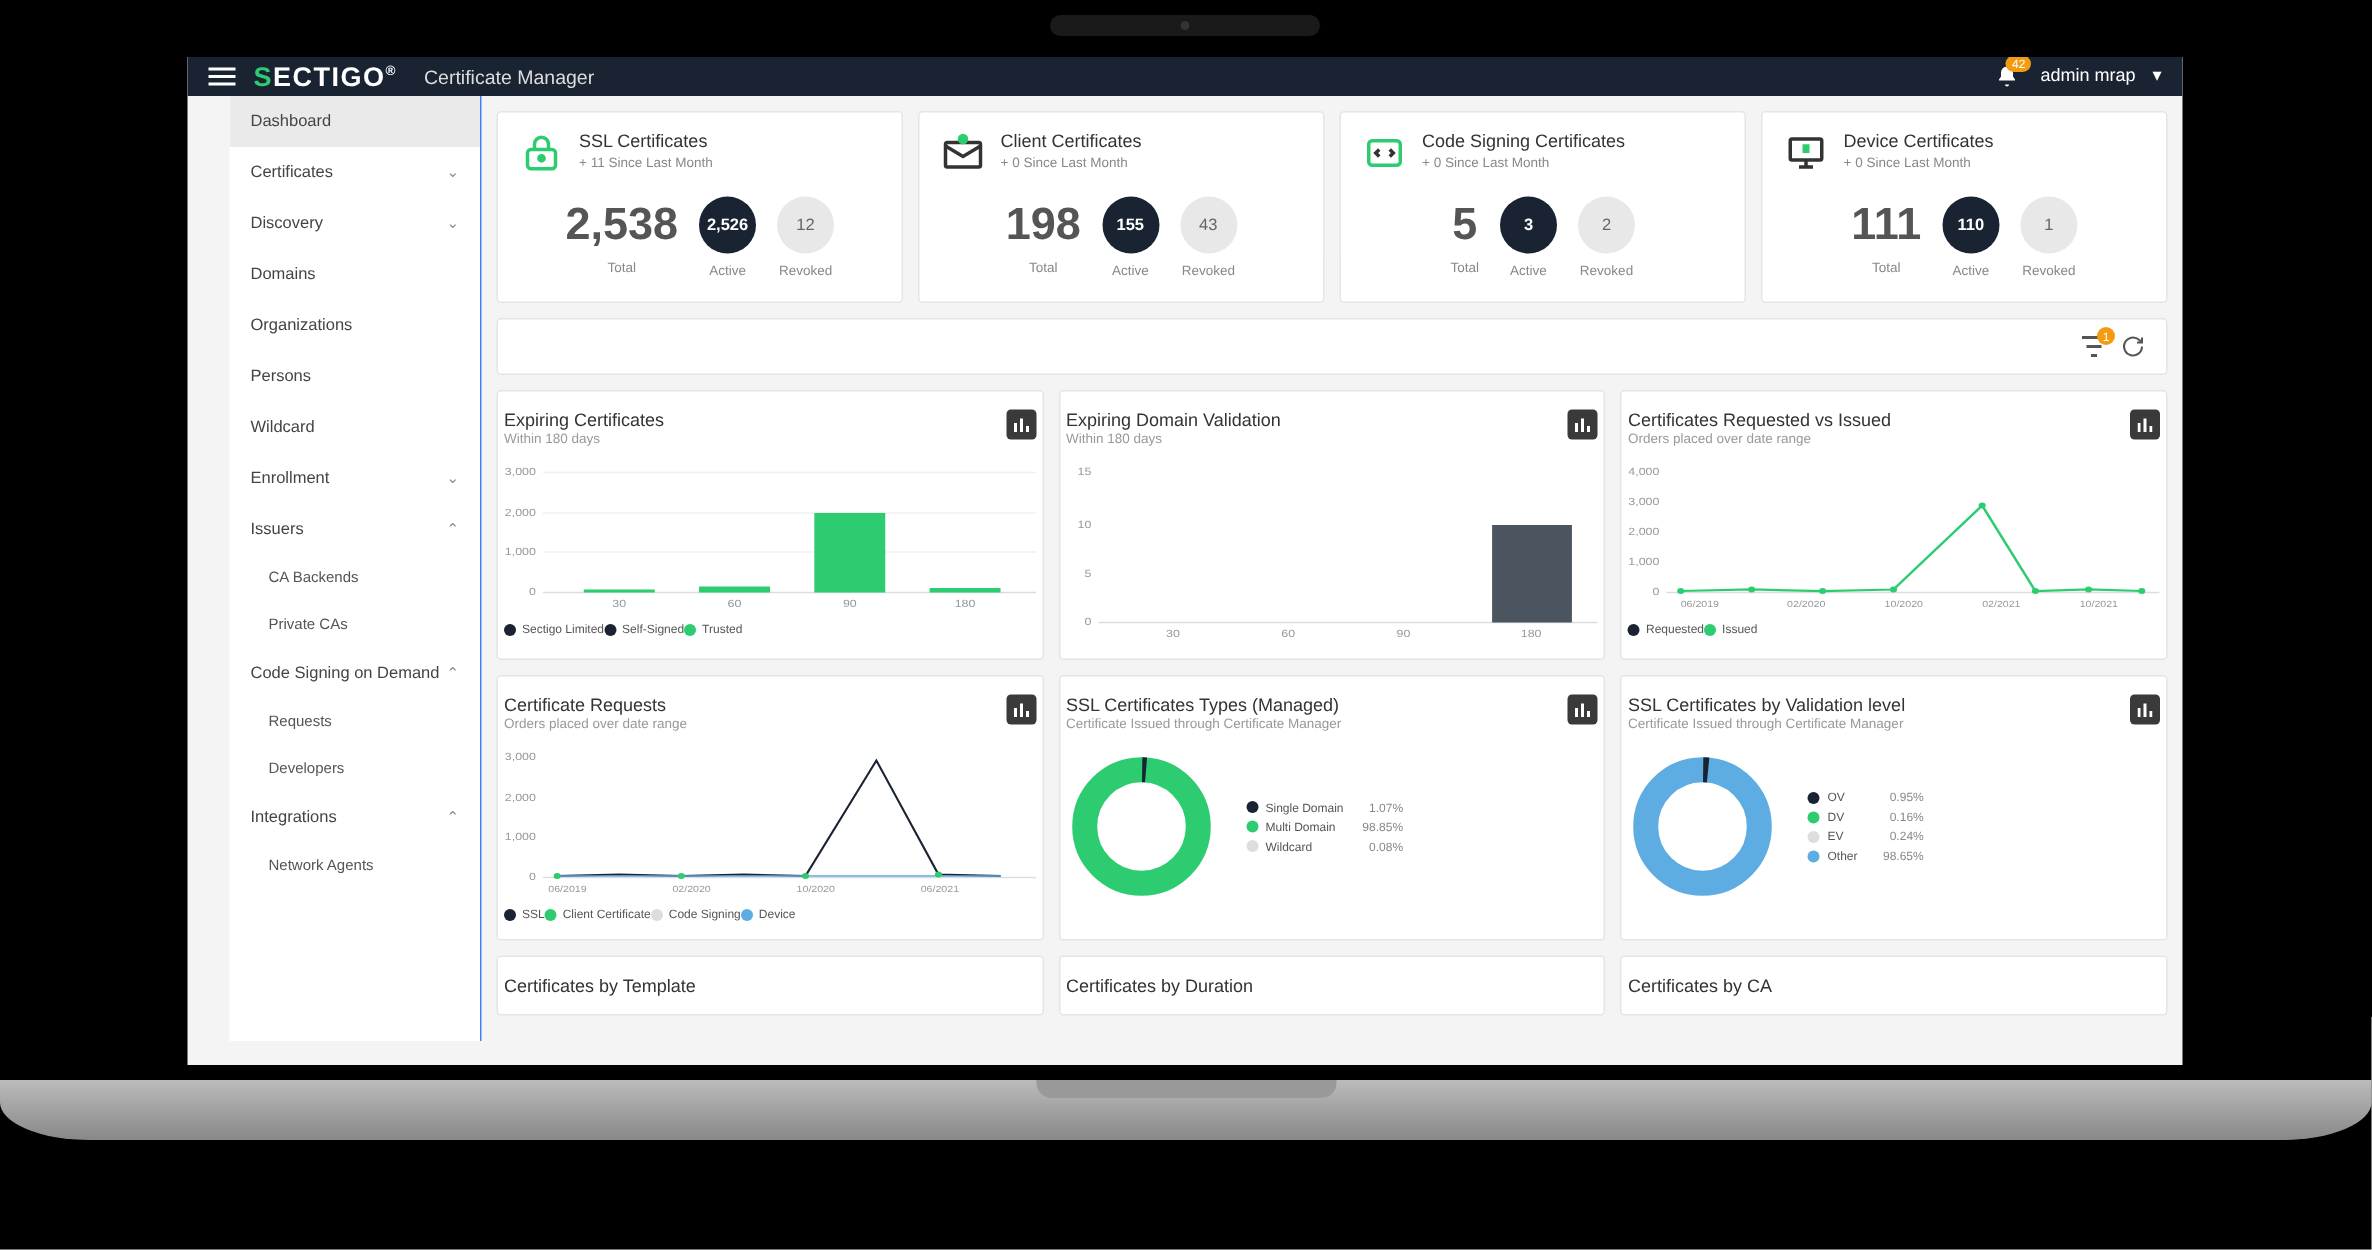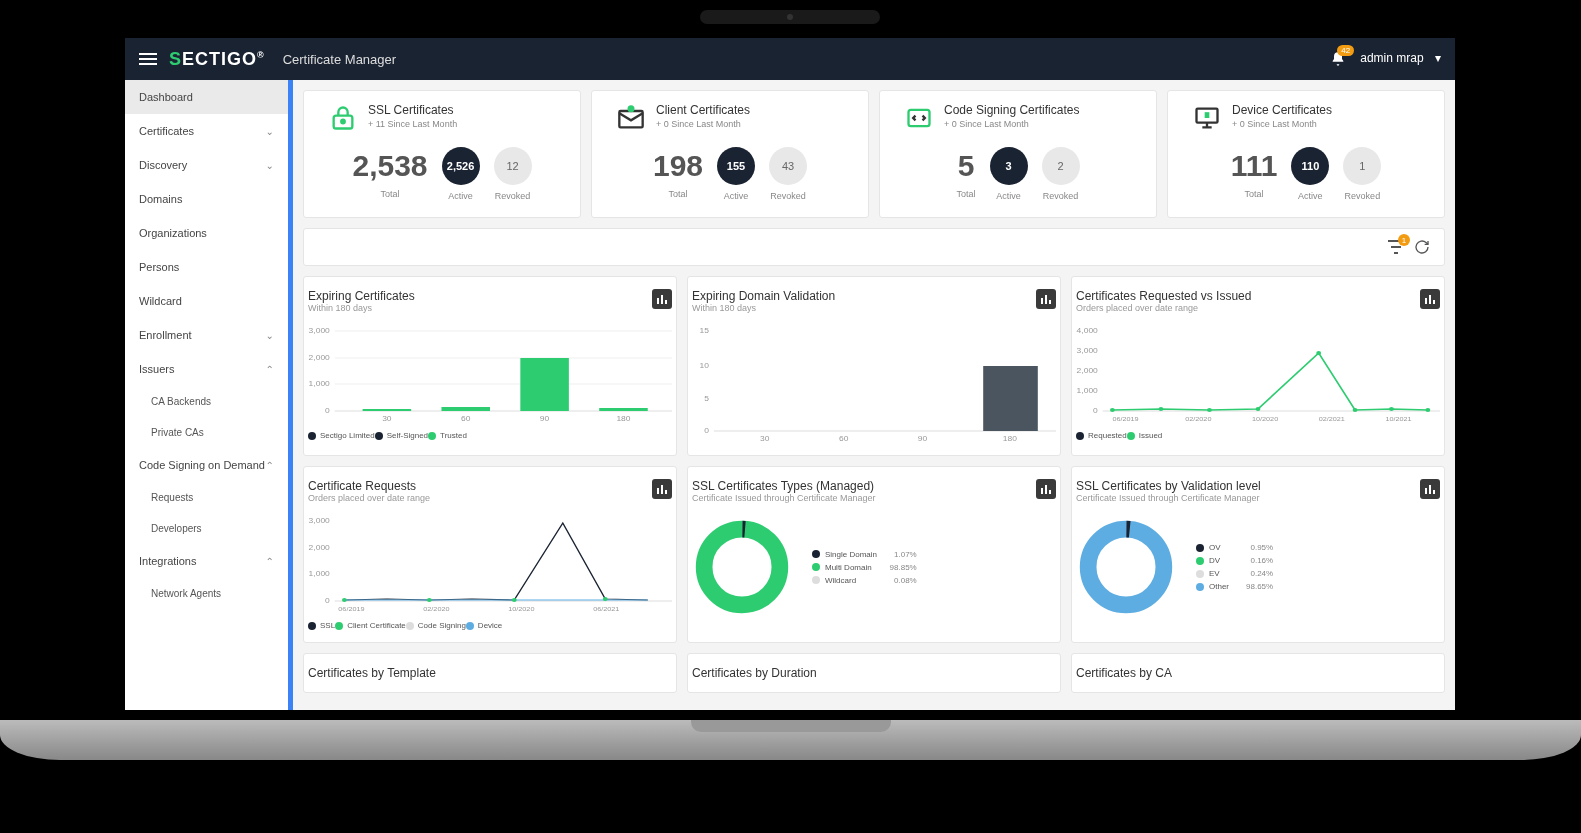"SECTIGO®" .topbar { height: 42px -> 26px }
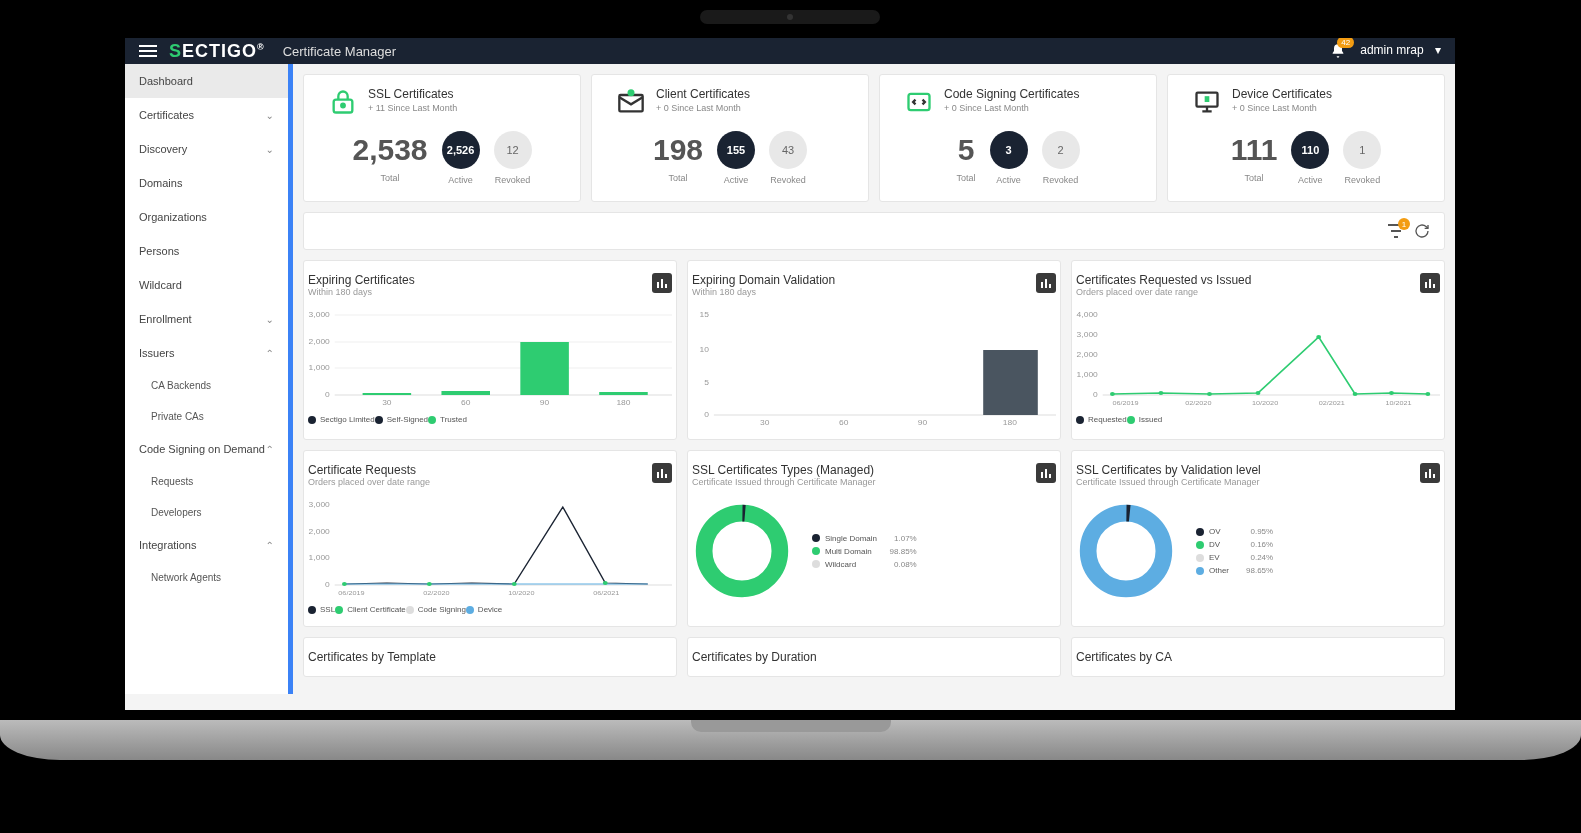"Dashboard" .sidebar { border-right: 5px solid #3b82f6 -> 1px solid #3b82f6; margin-left: none -> 28px }
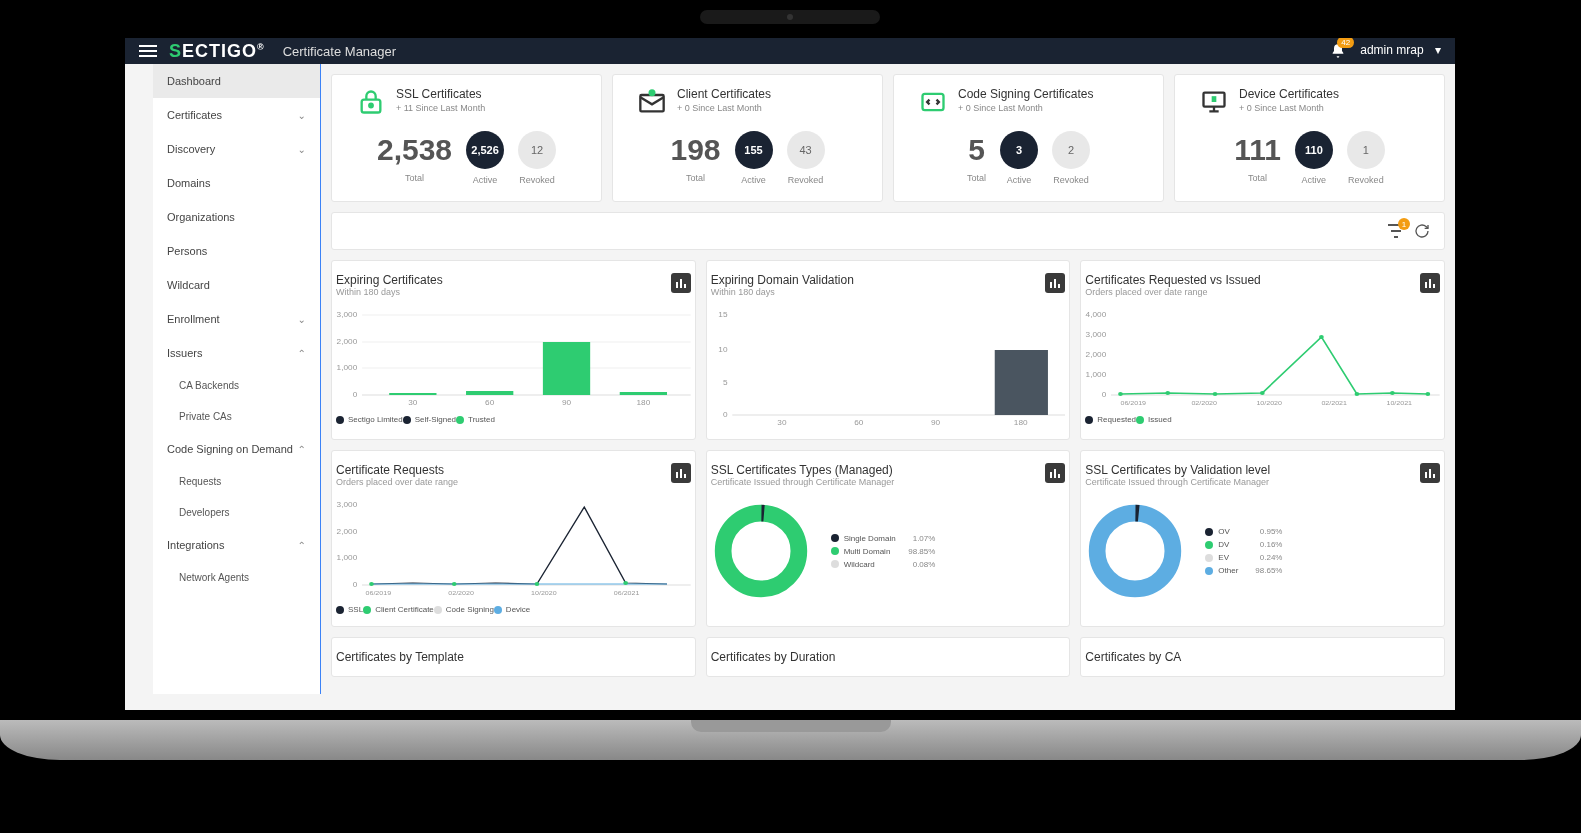"SSL Certificates" .stat-card { padding: 12px 24px 16px -> 12px 14px 16px }
